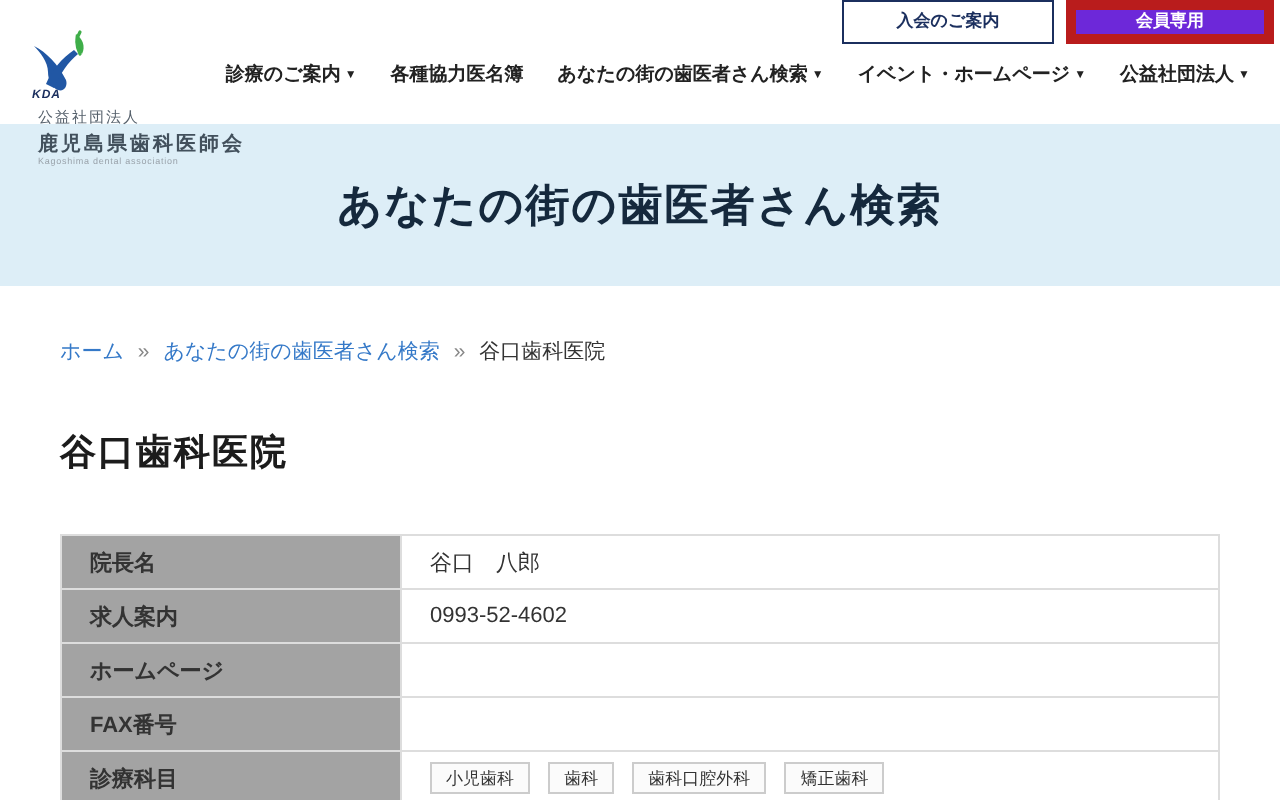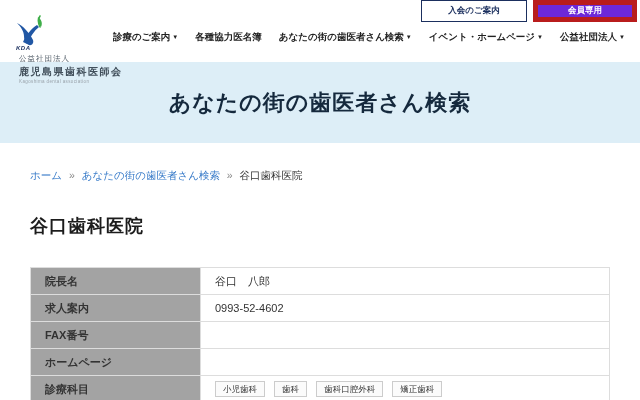"FAX番号" tr { order: before "ホームページ" -> after "ホームページ" }
